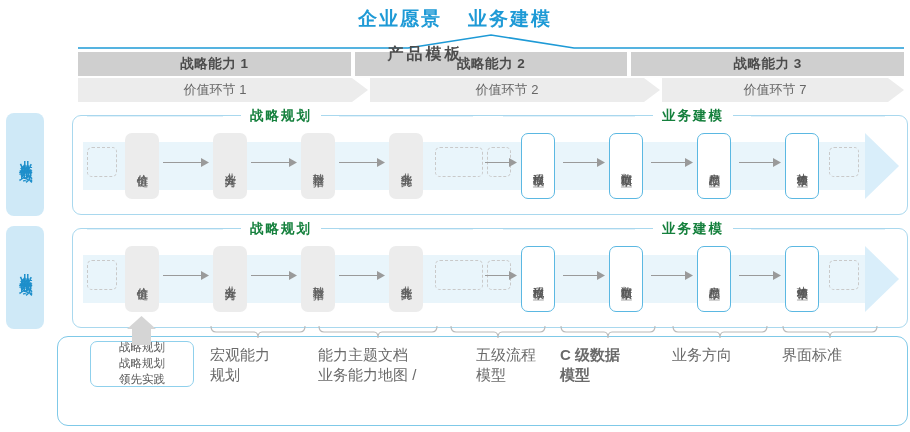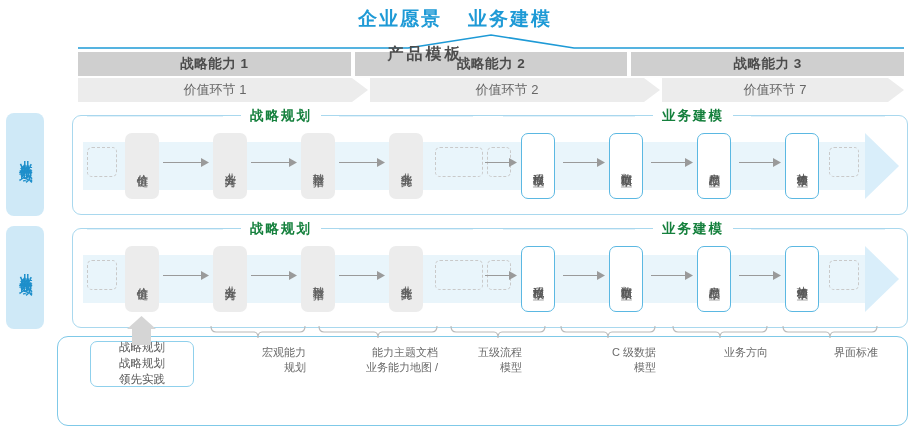"宏观能力" .tool-label { font-size: 11px -> 15px; text-align: right -> left }
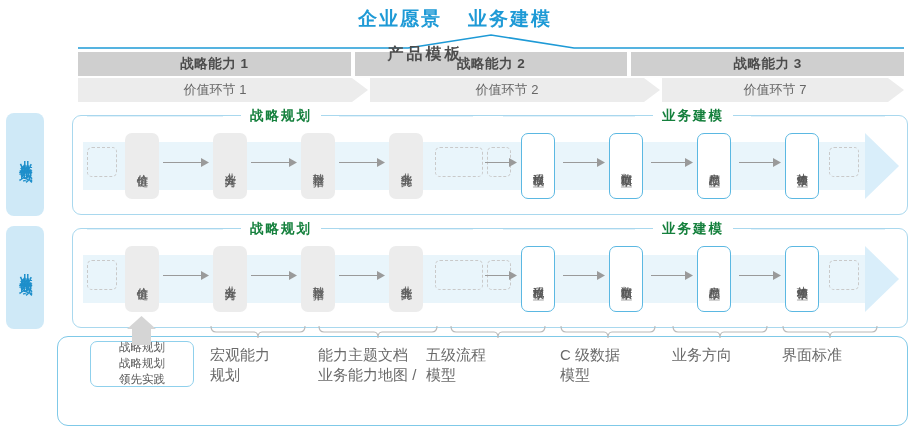"五级流程" div.tool-label { left: 426px -> 476px }
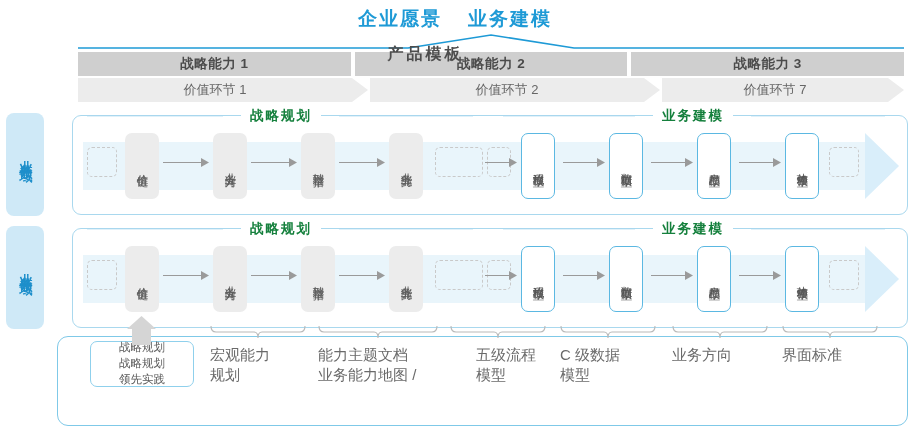"C 级数据" div.tool-label { font-weight: none -> bold }
